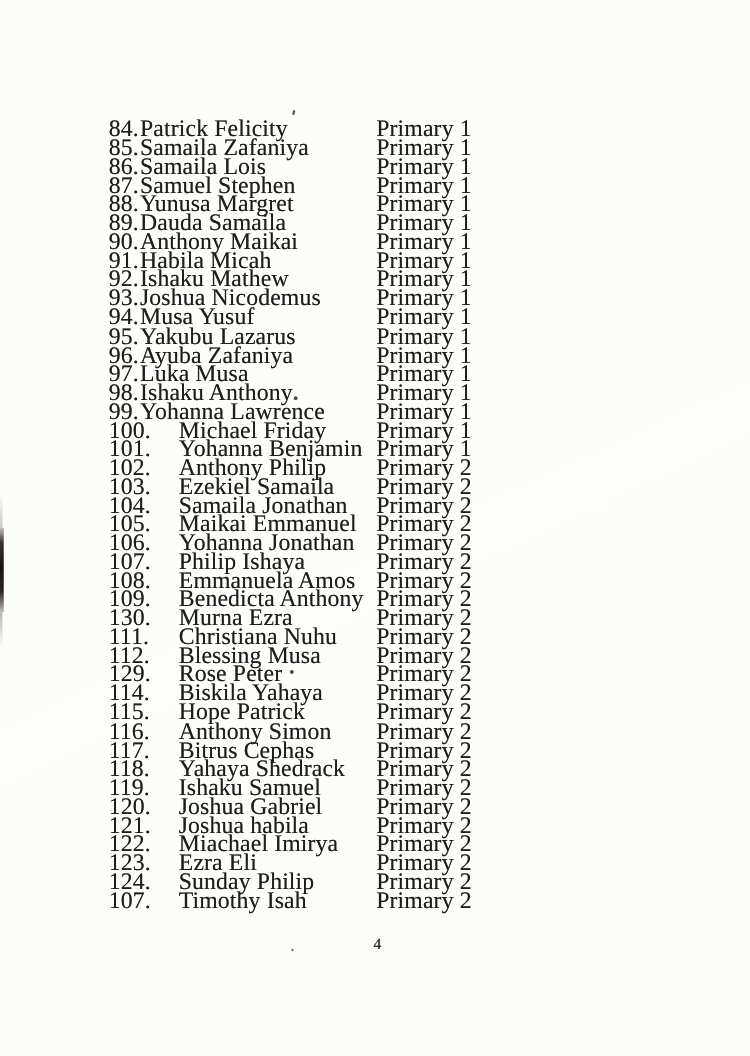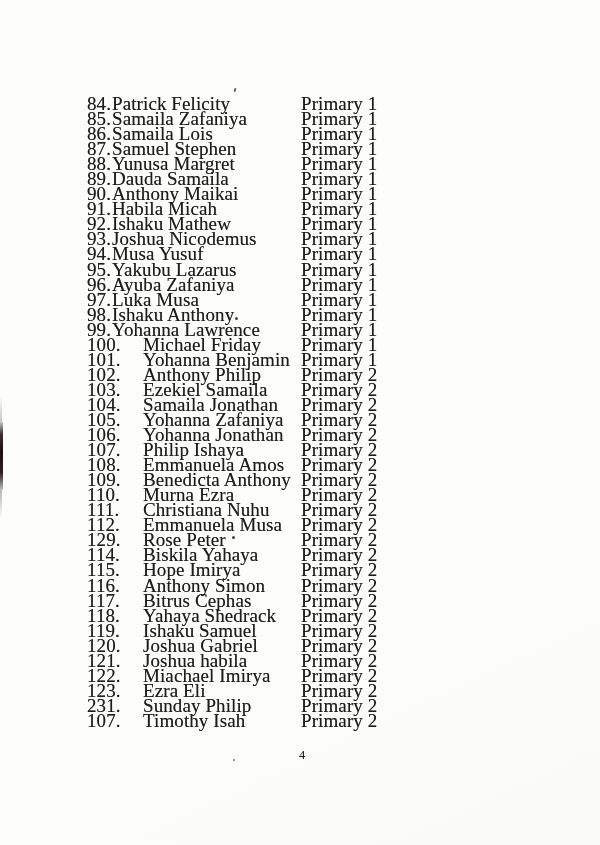"Yohanna Zafaniya" span.name { text: Yohanna Zafaniya -> Maikai Emmanuel }
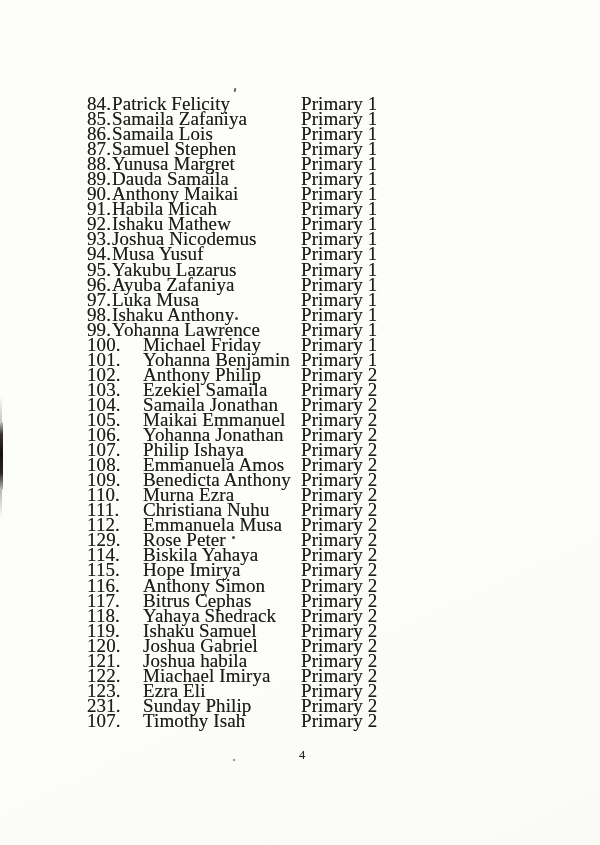"110." span.num { text: 110 -> 130 }
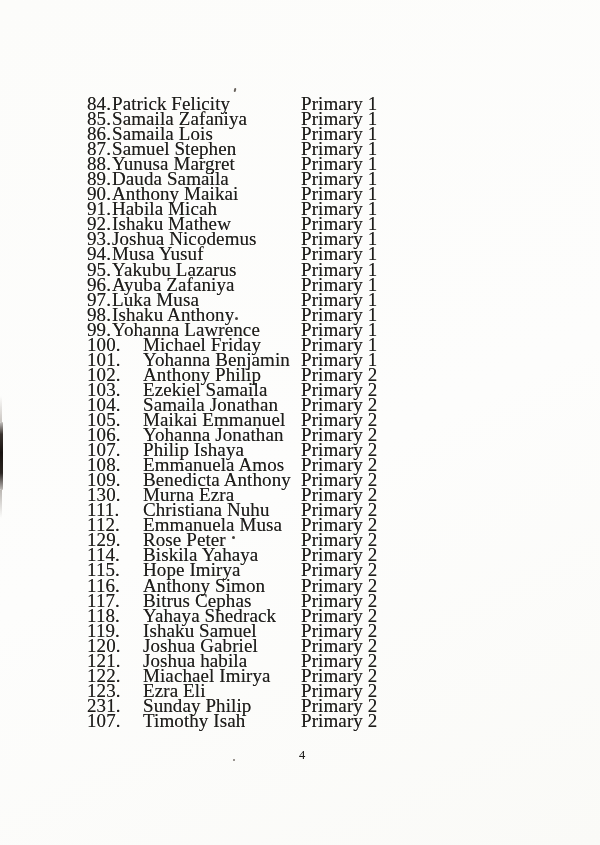"Emmanuela Musa" span.name { text: Emmanuela -> Blessing }
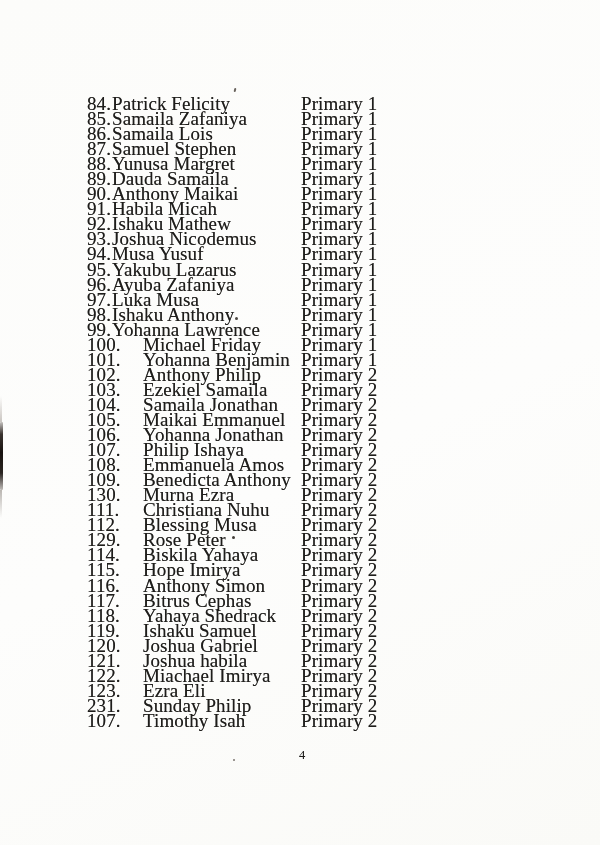"Hope Imirya" span.name { text: Imirya -> Patrick }
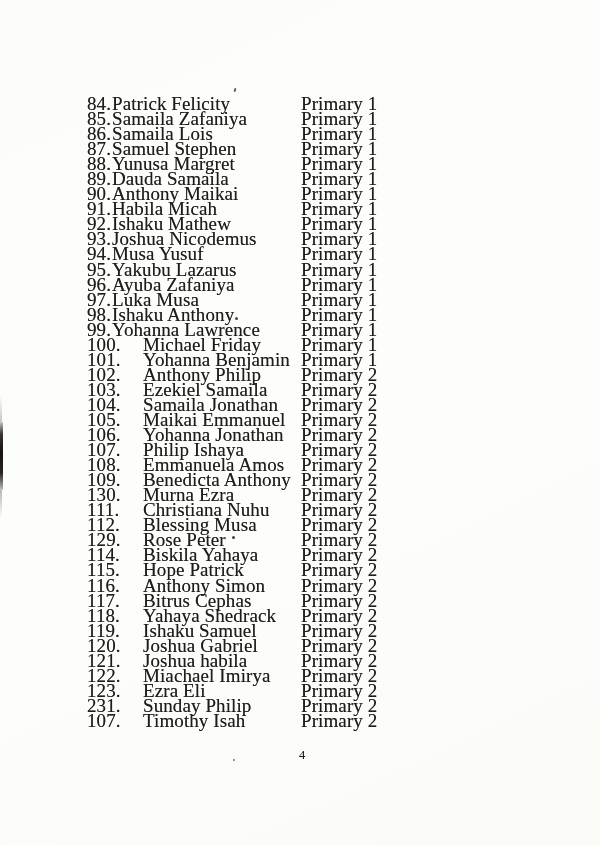"231." span.num { text: 231 -> 124 }
